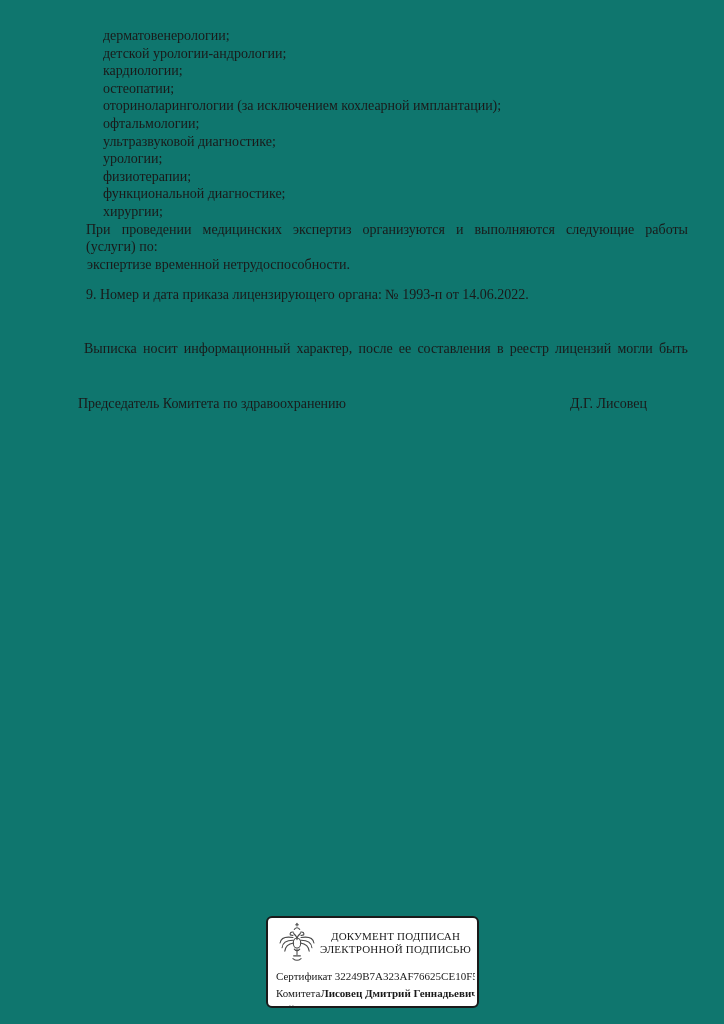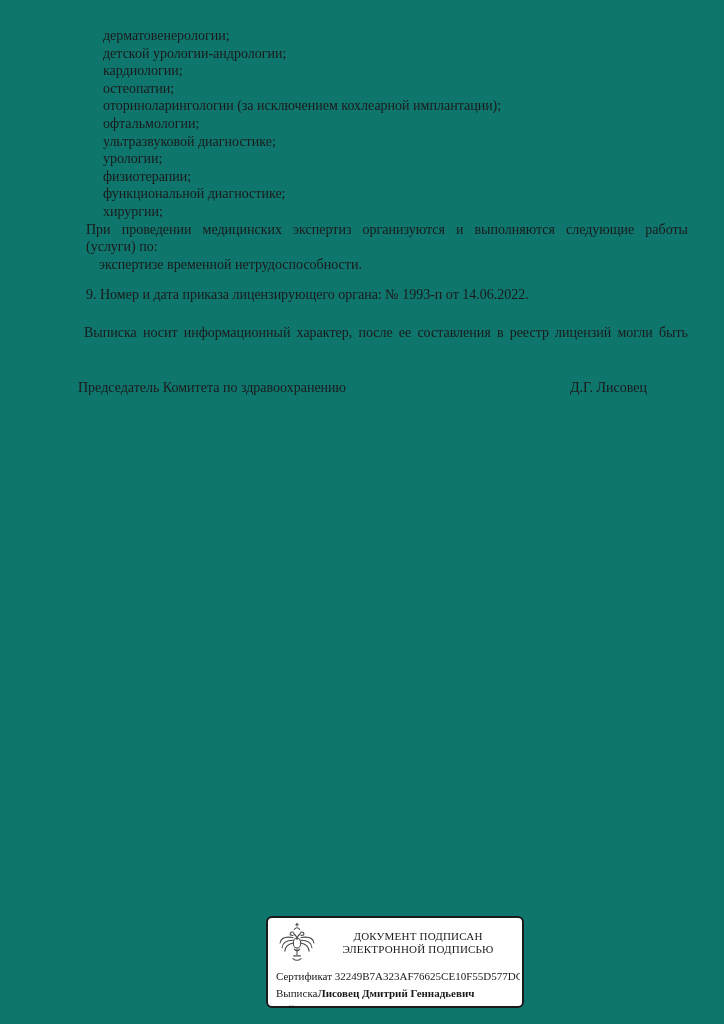"экспертизе временной нетрудоспособности." .sub-item { margin-left: 13px -> 1px }
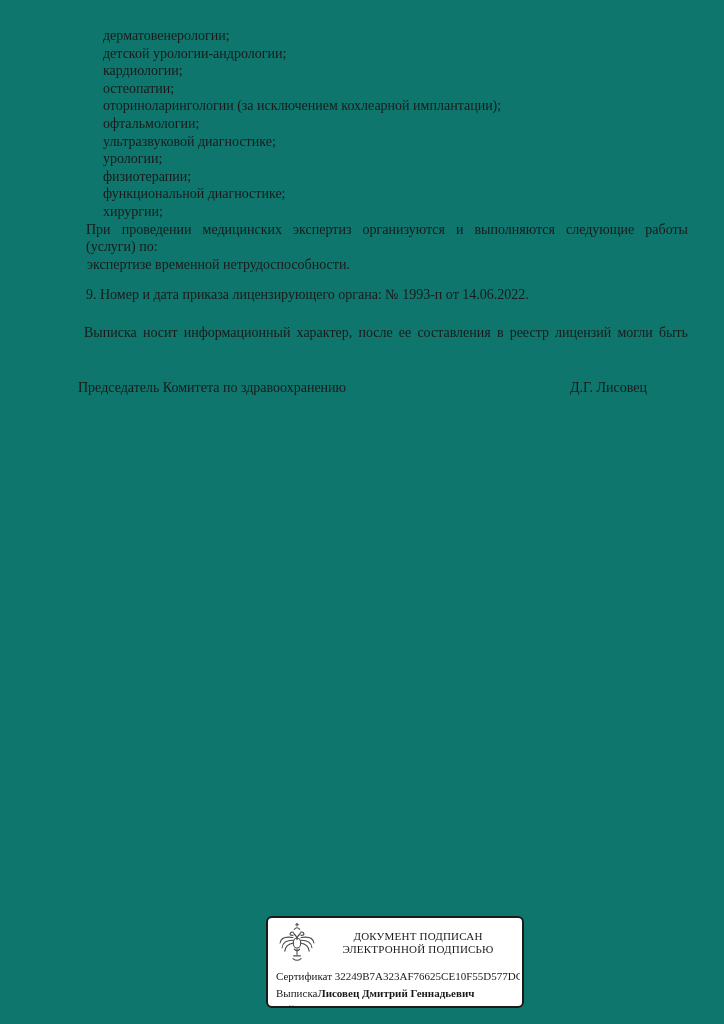"Выписка носит информационный характер," .note { margin-top: 20px -> 36px }
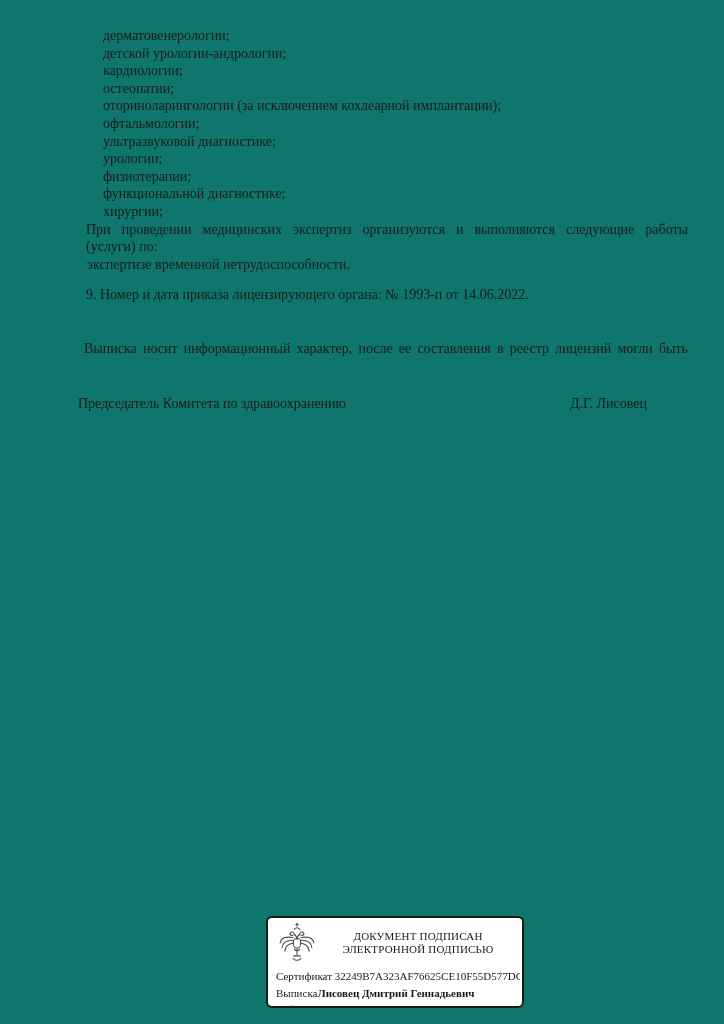"ДОКУМЕНТ ПОДПИСАН" .stamp { width: 258px -> 213px }
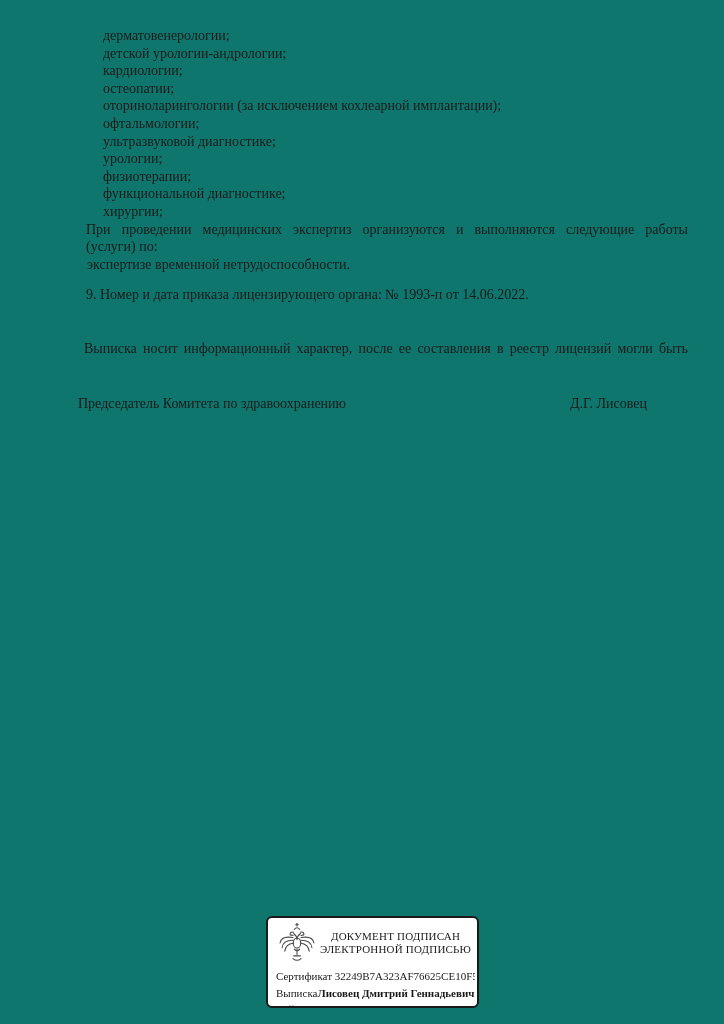"Выписка" span { text: Выписка -> Комитета }
